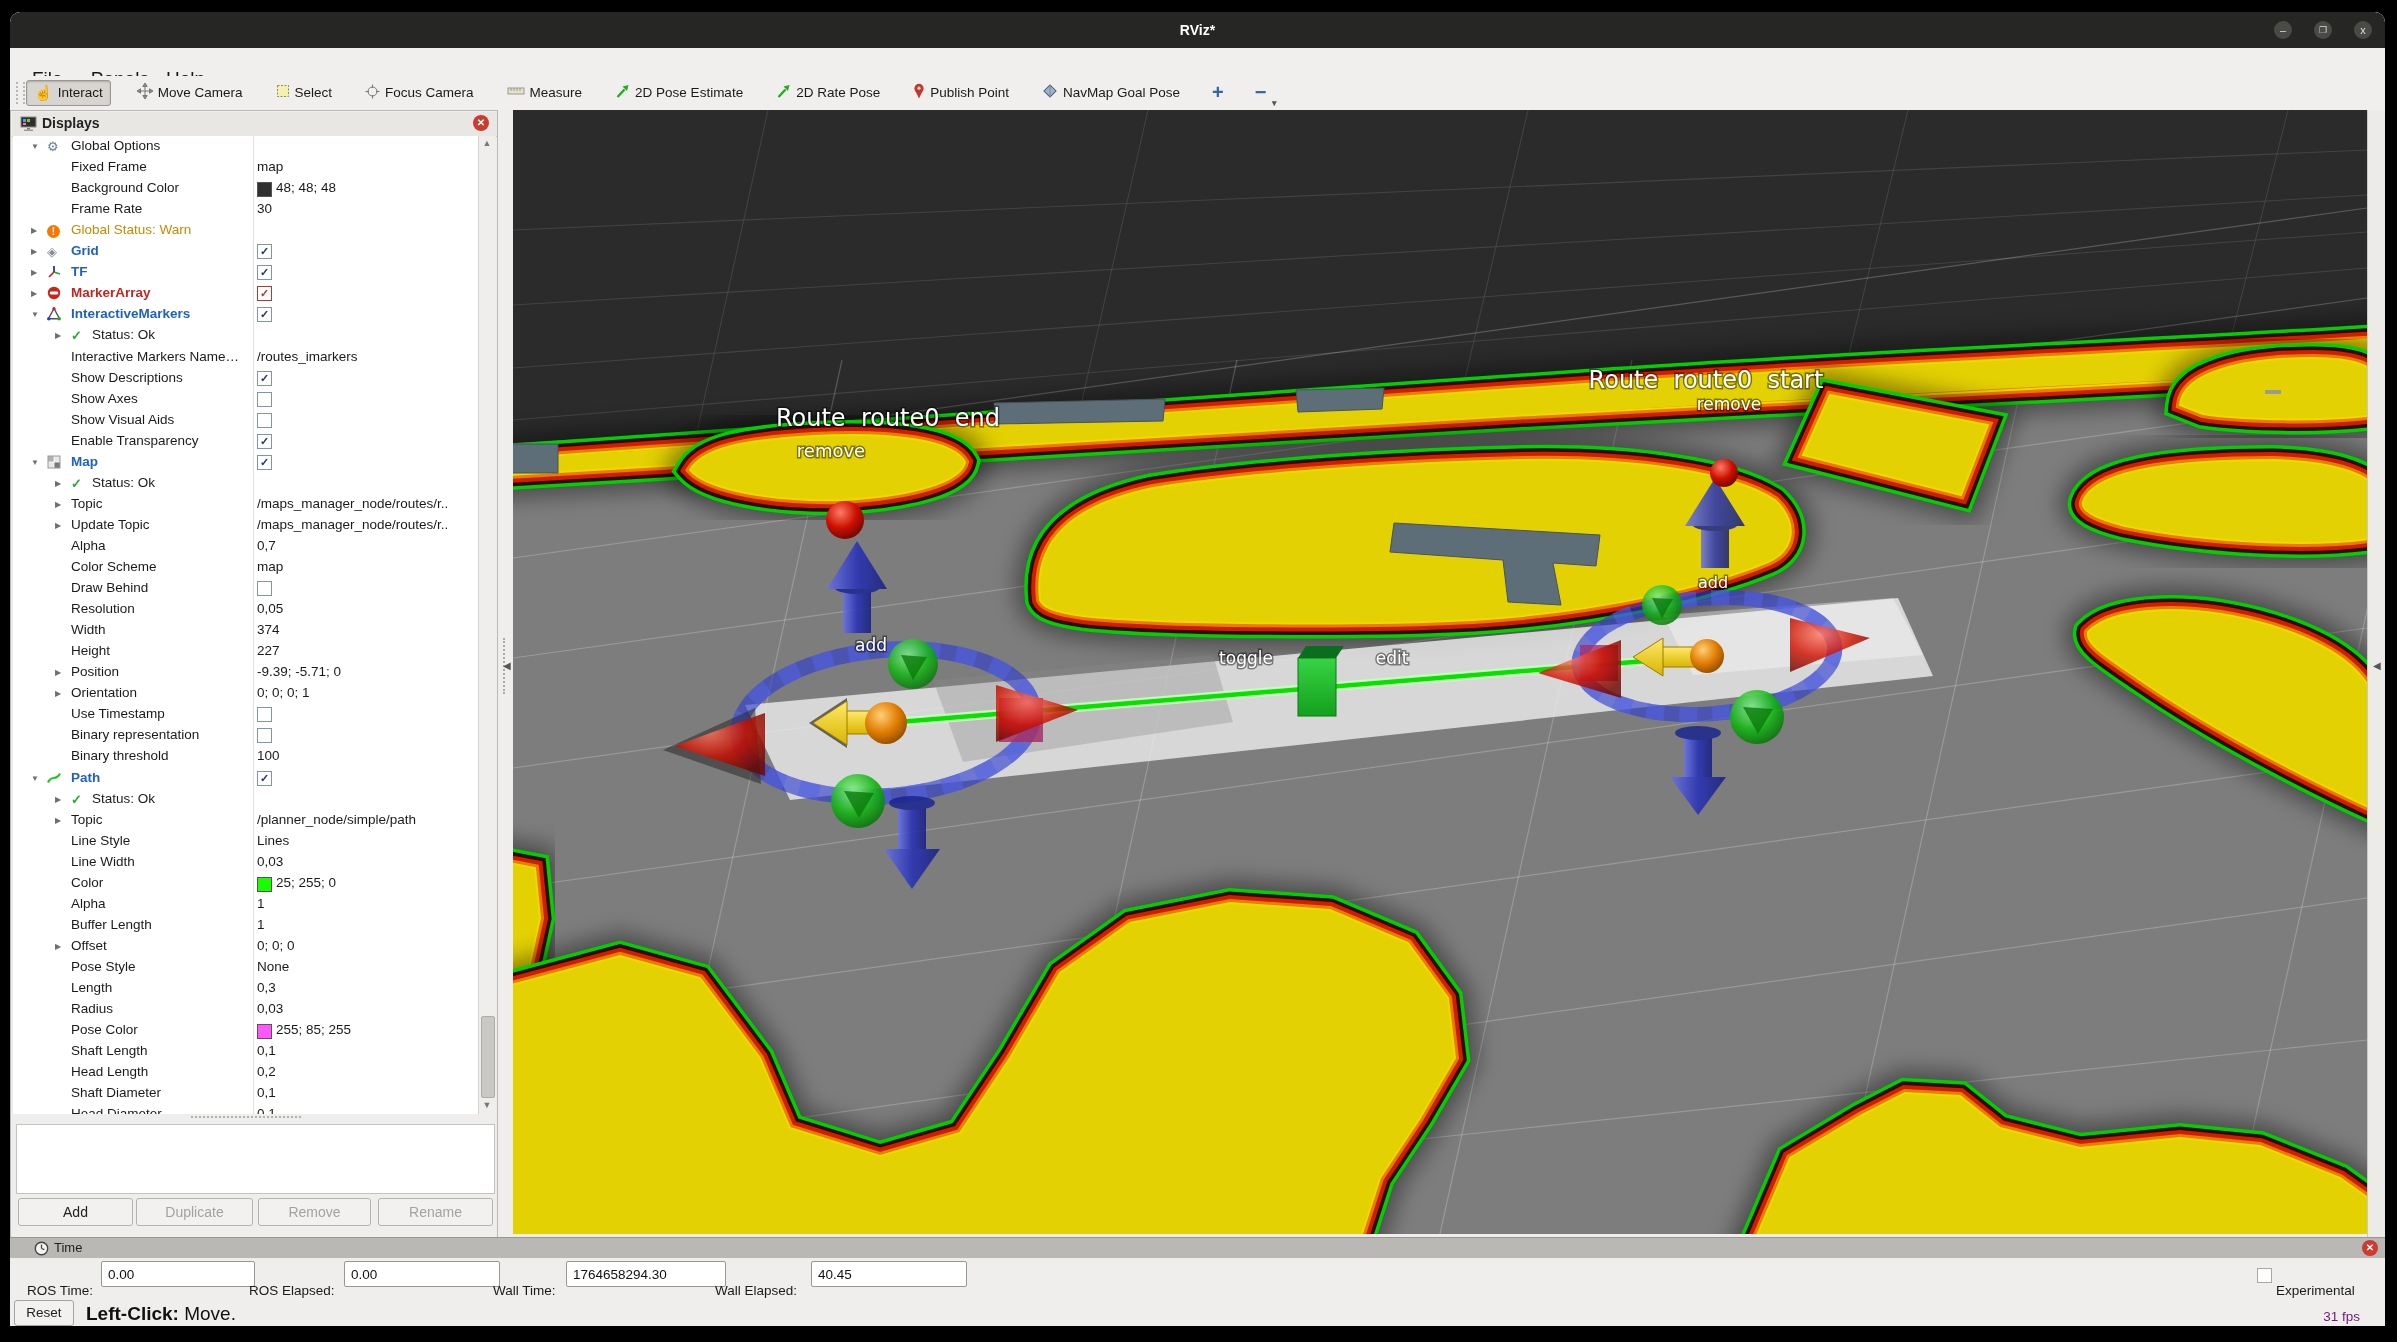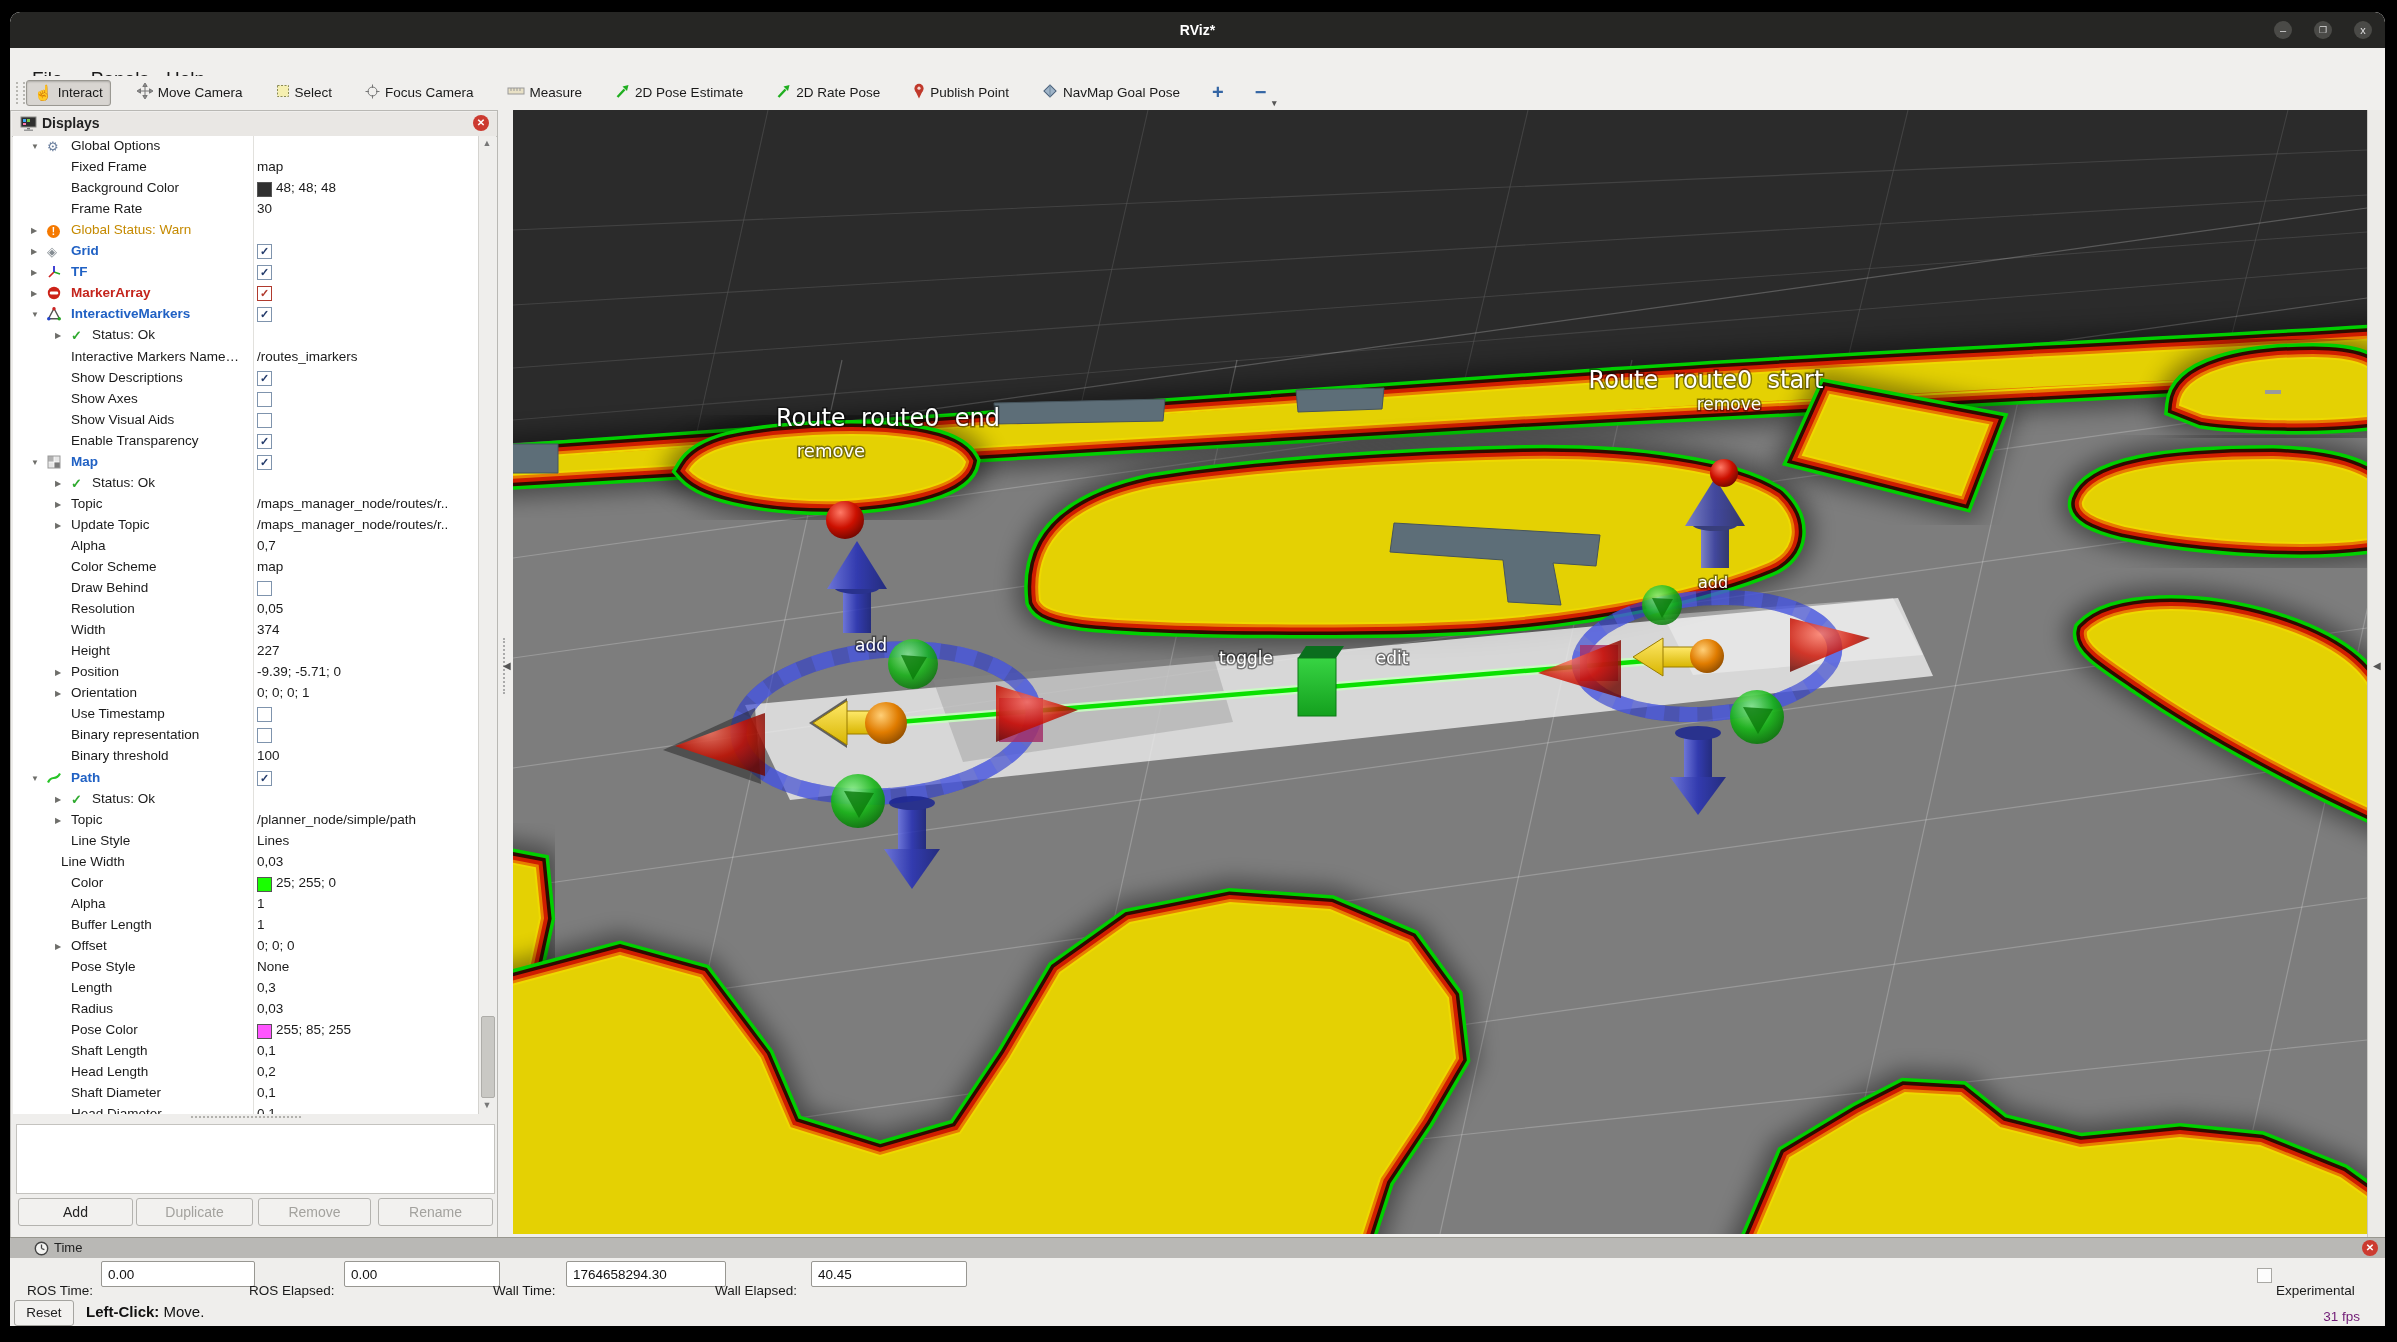"Line Width" span.tlab { left: 48px -> 58px }
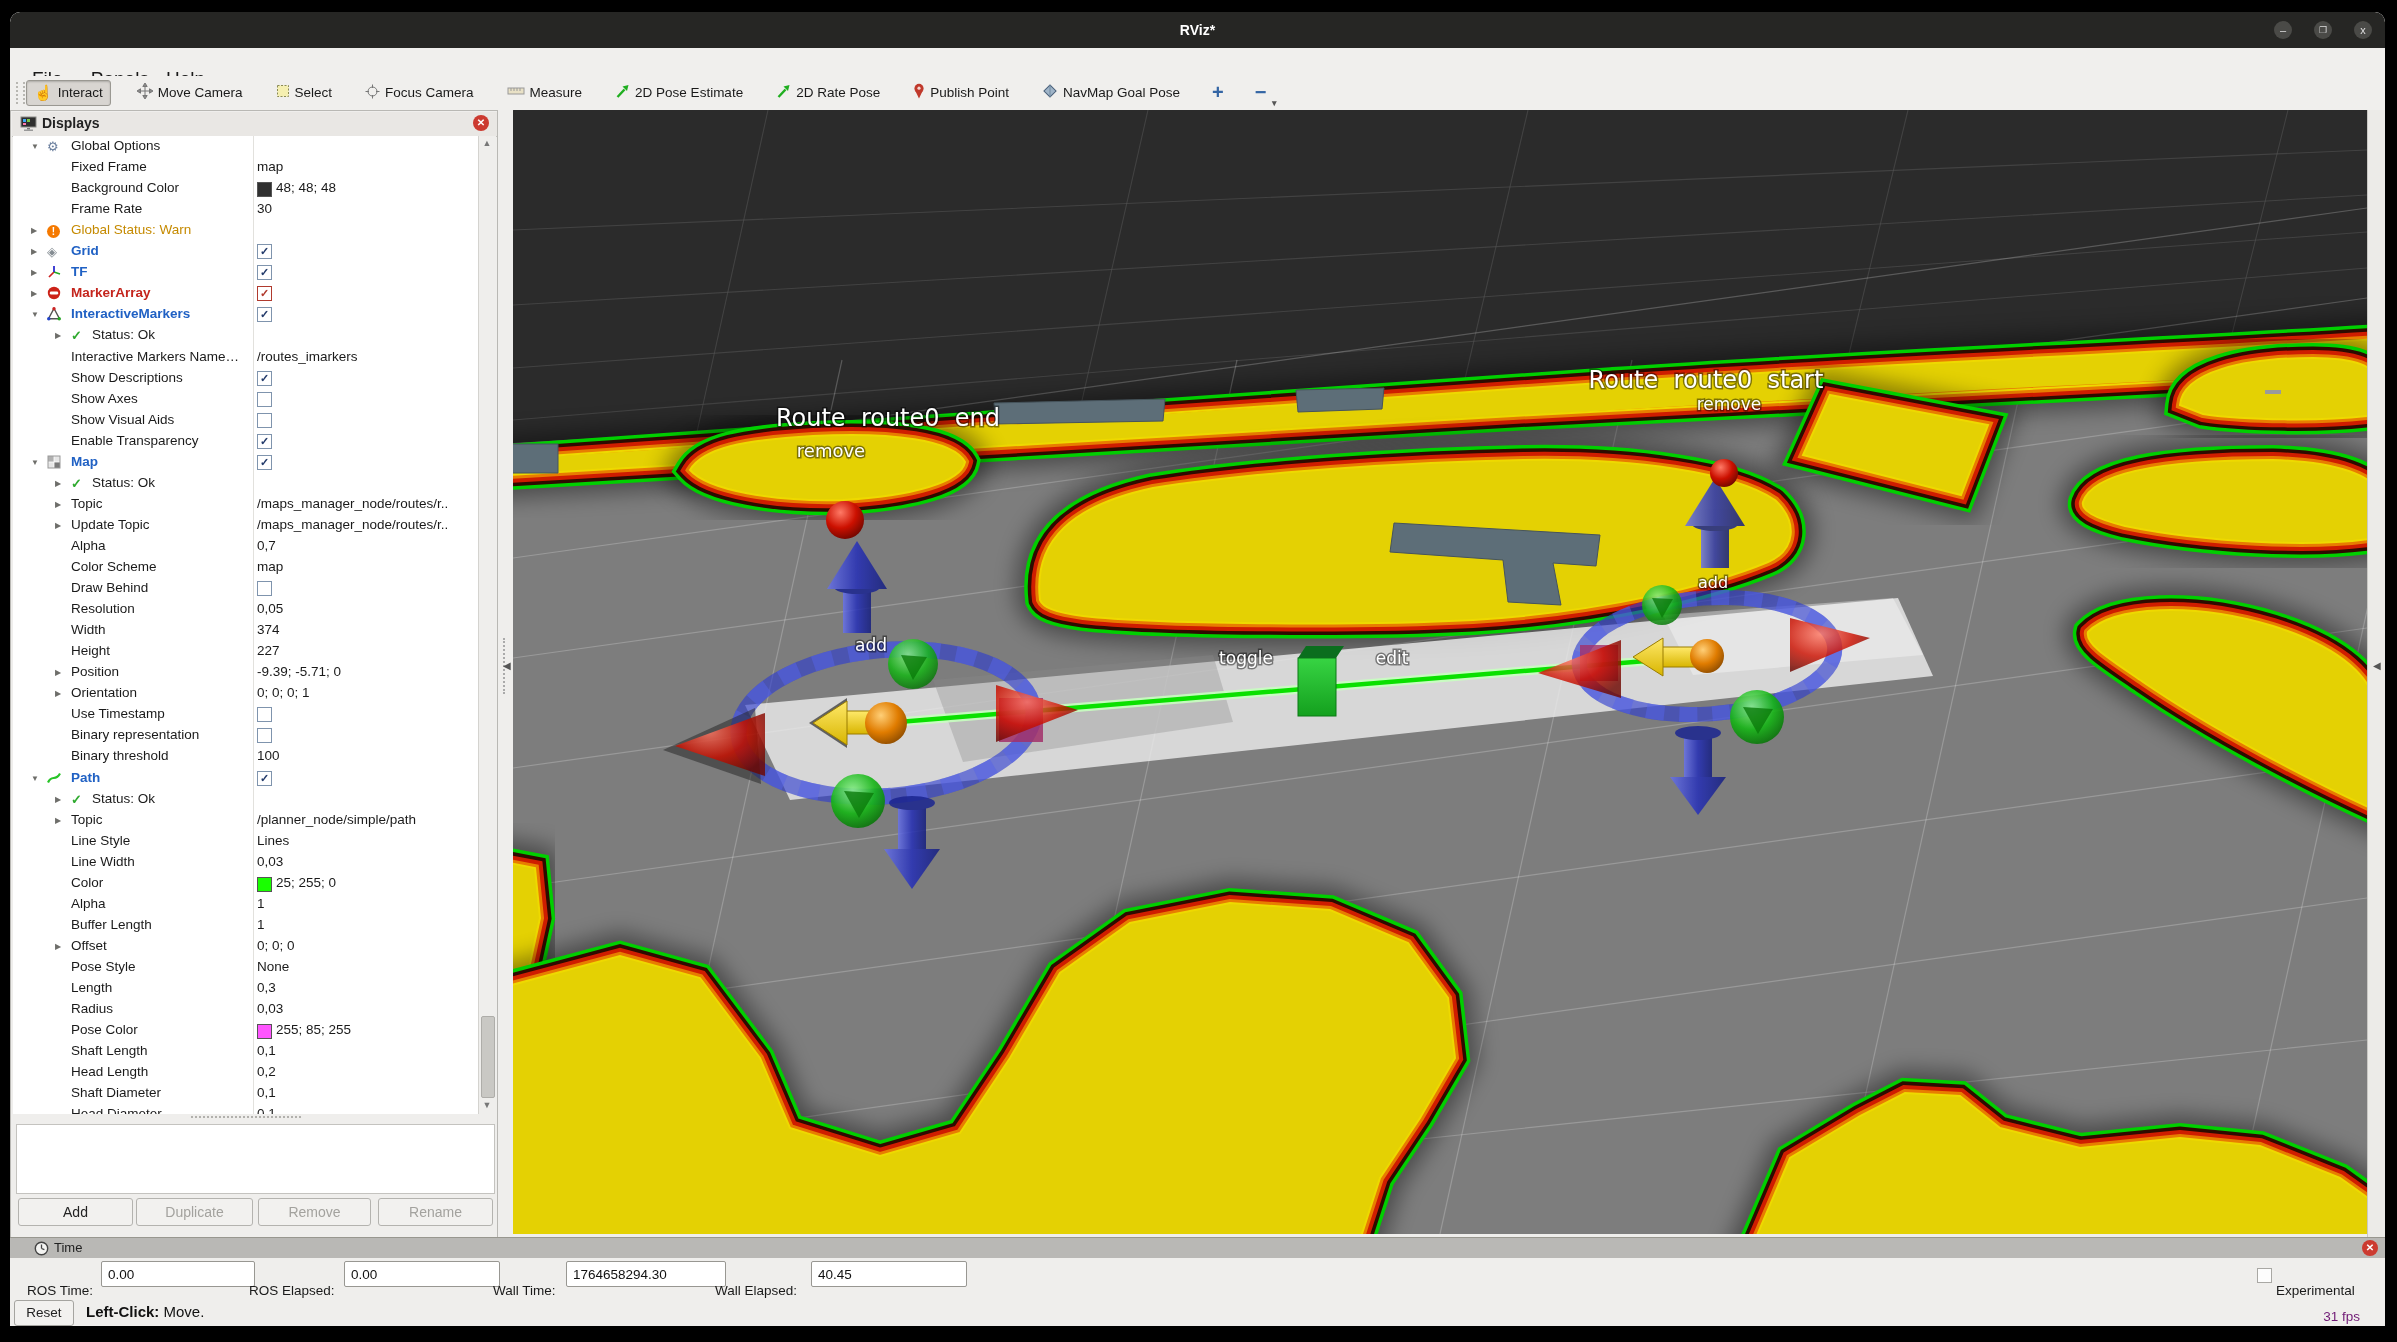"Left-Click: Move." .hint { font-size: 15px -> 19px }
